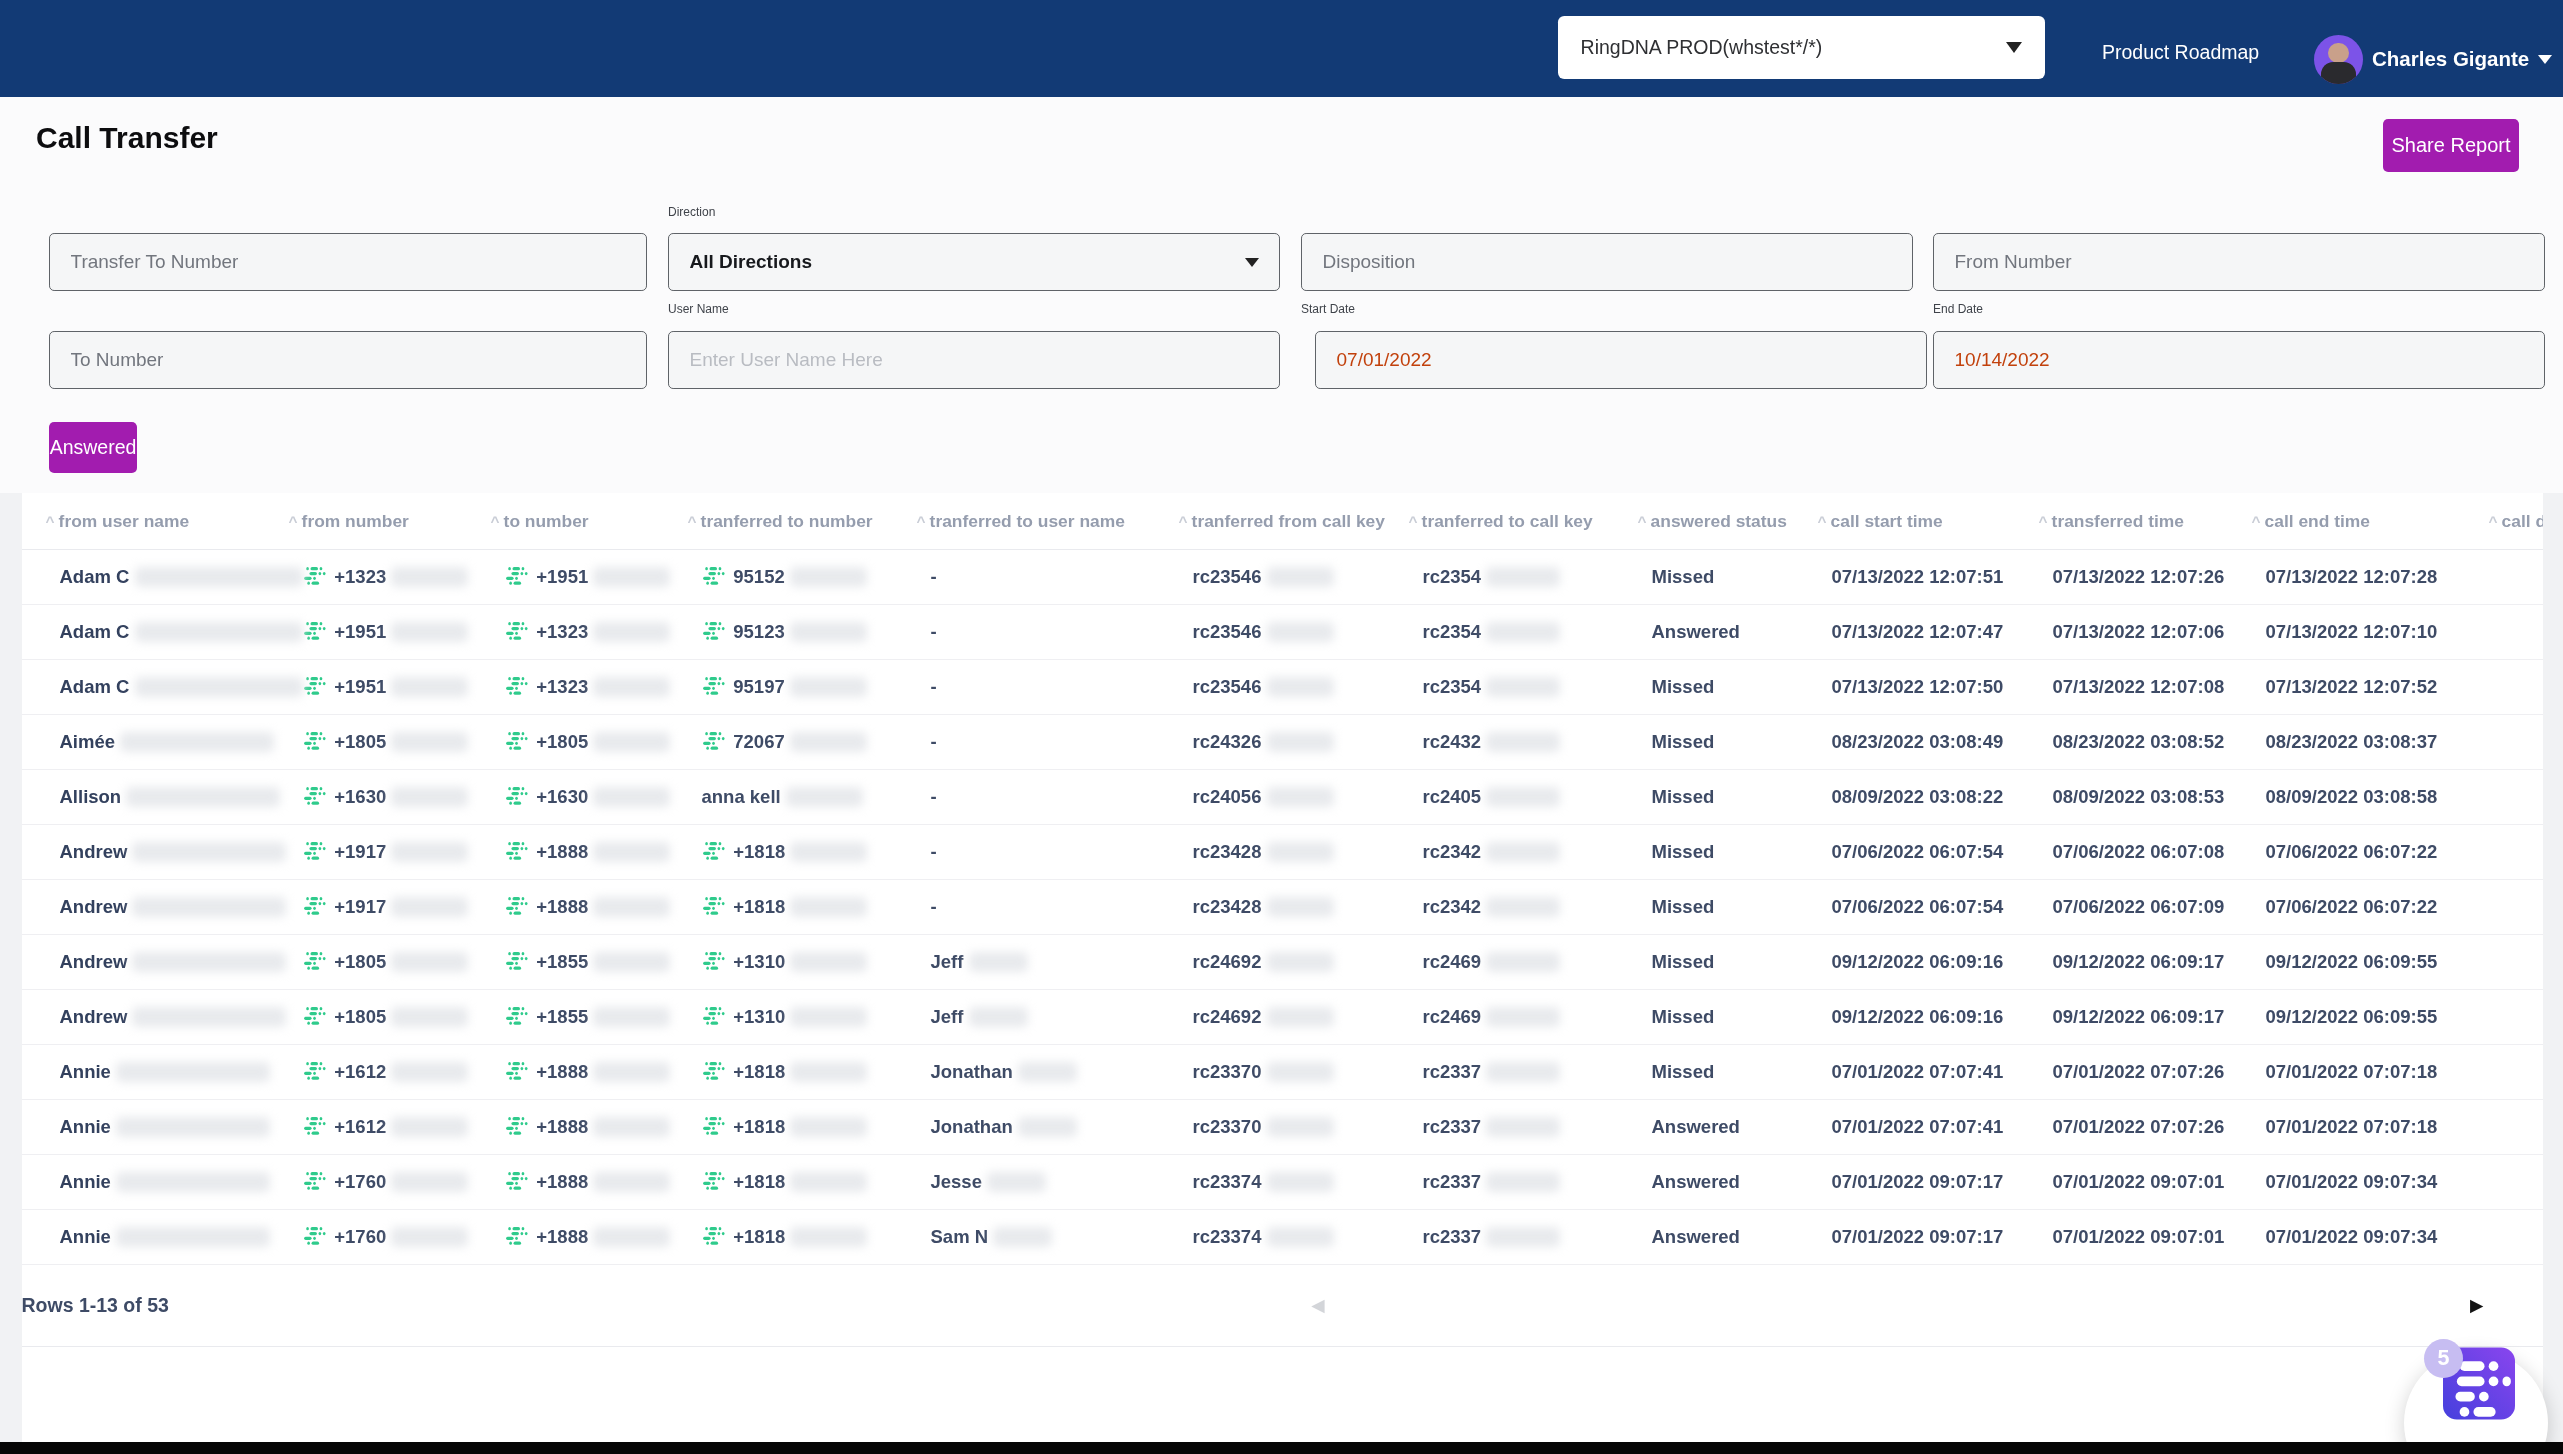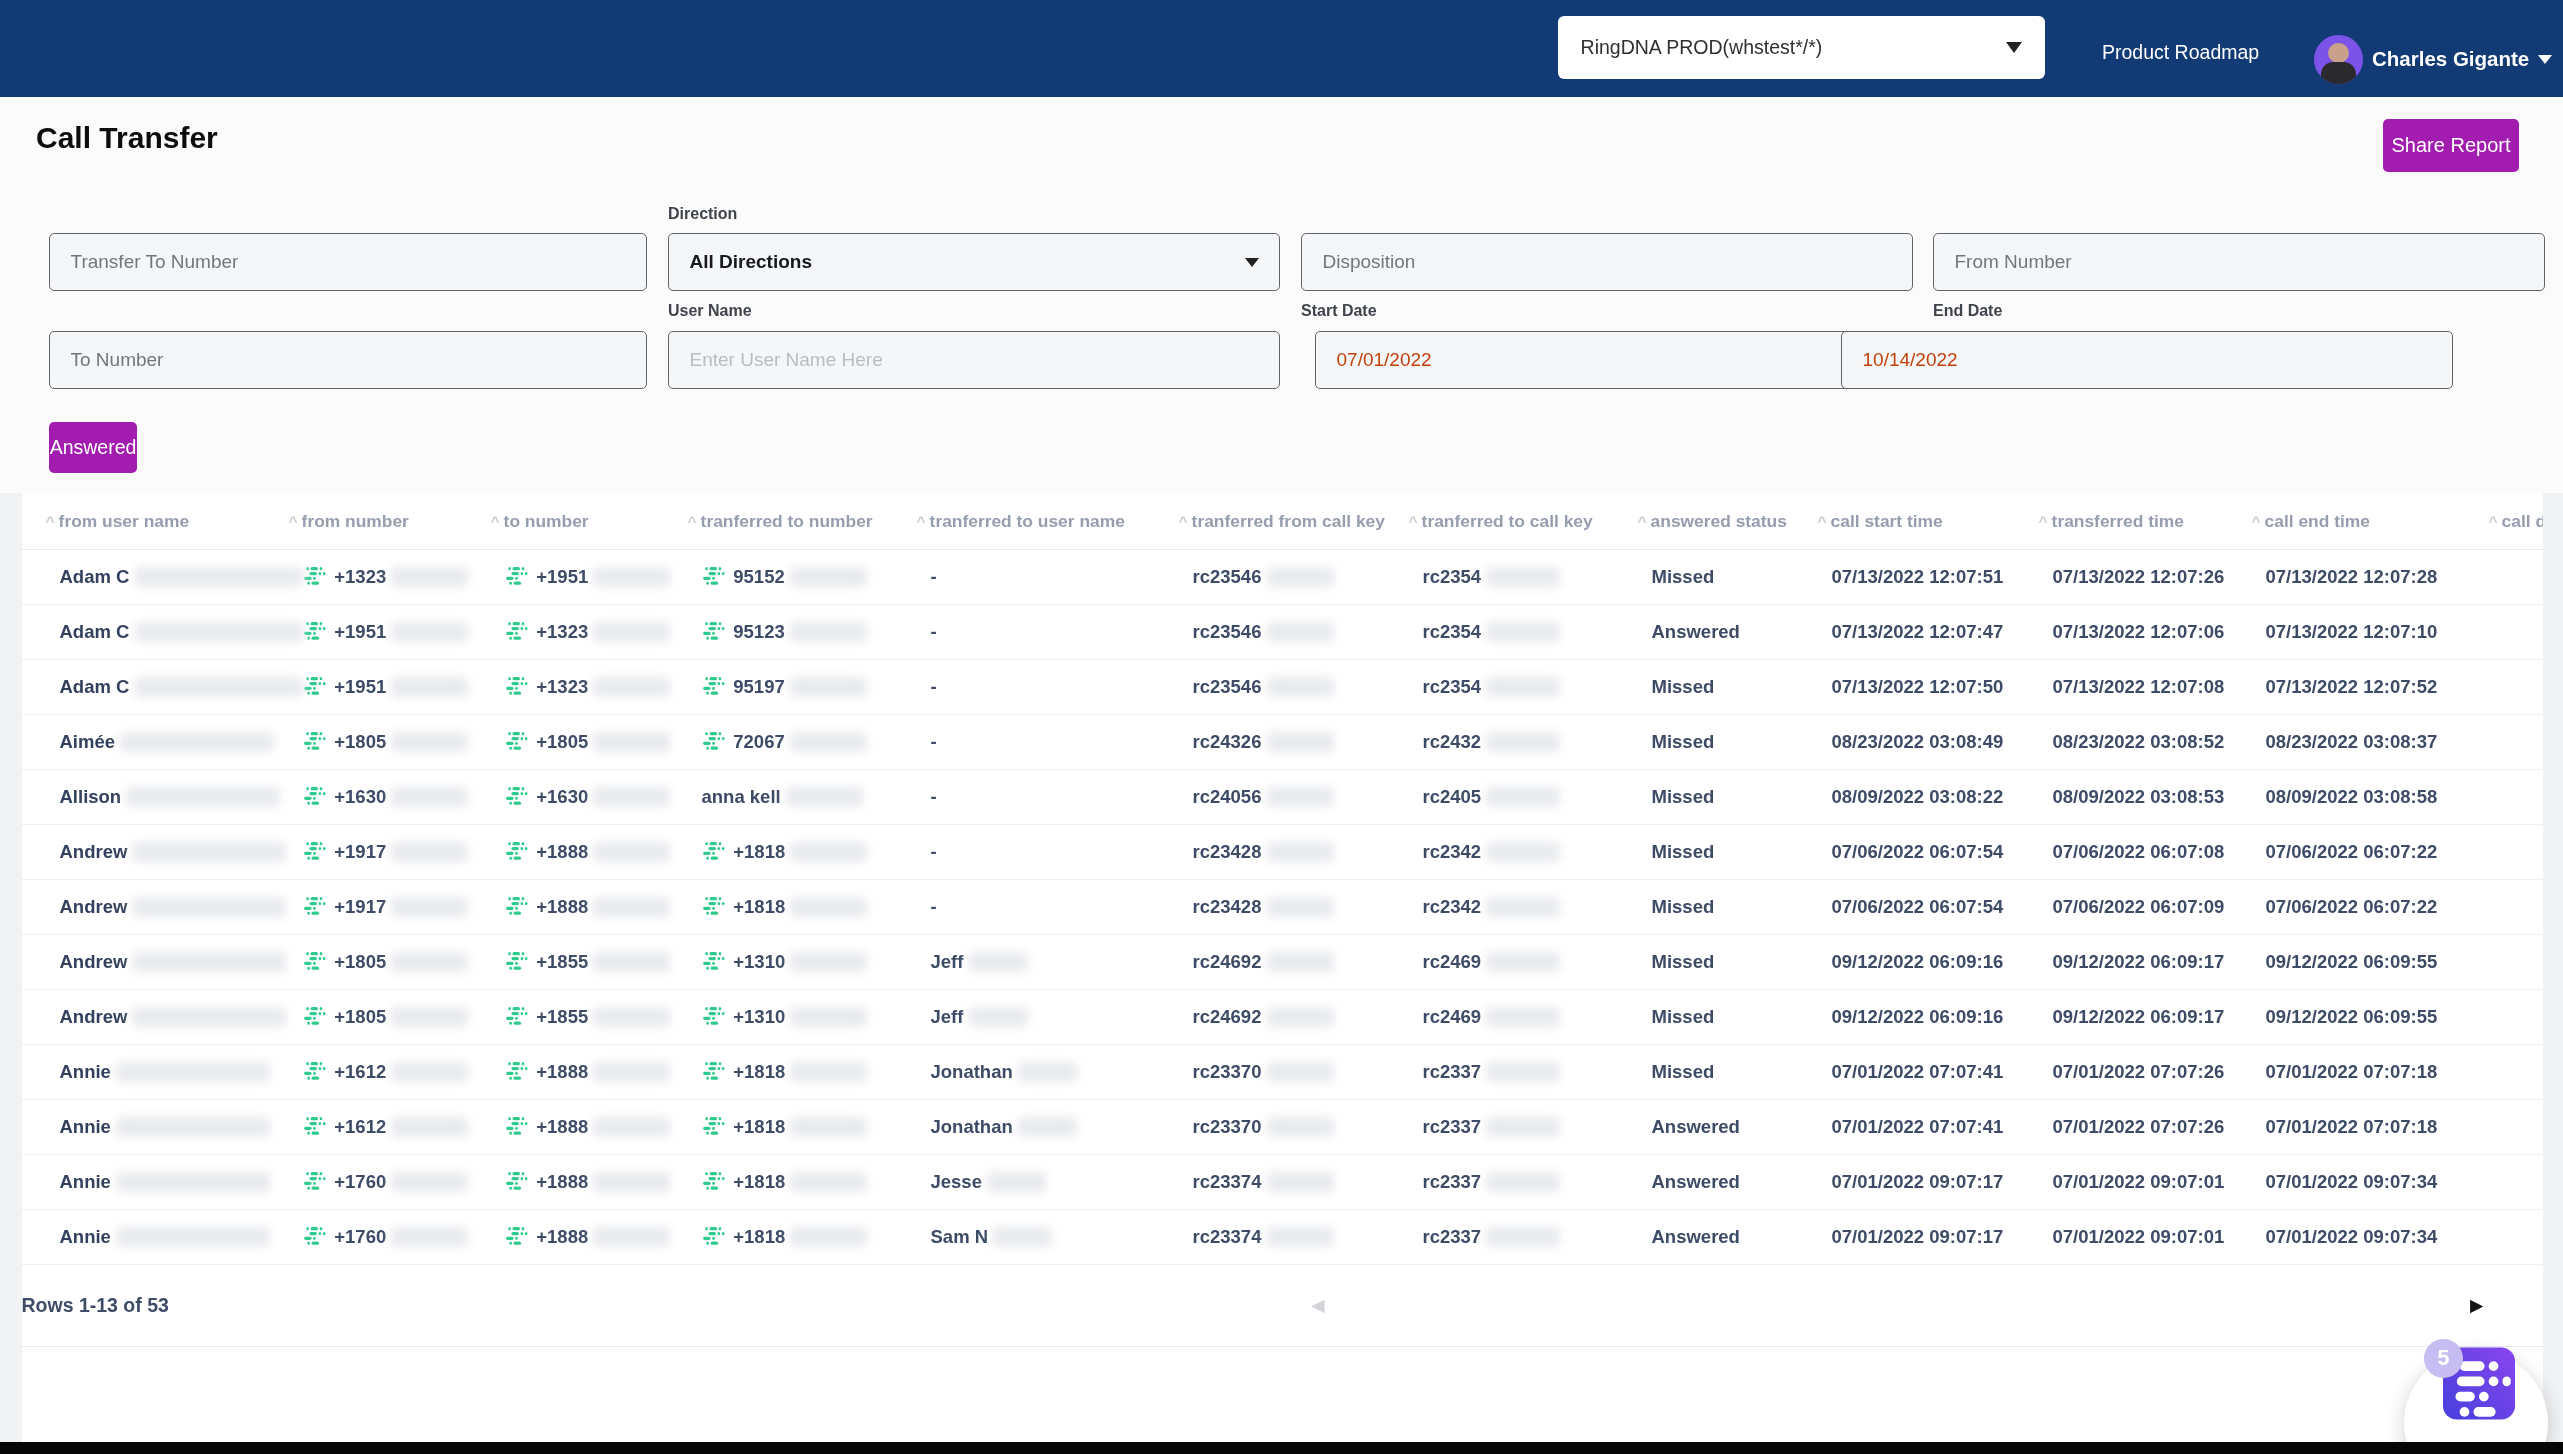"Direction" .f-label { font-size: 16px -> 12px; font-weight: bold -> none }
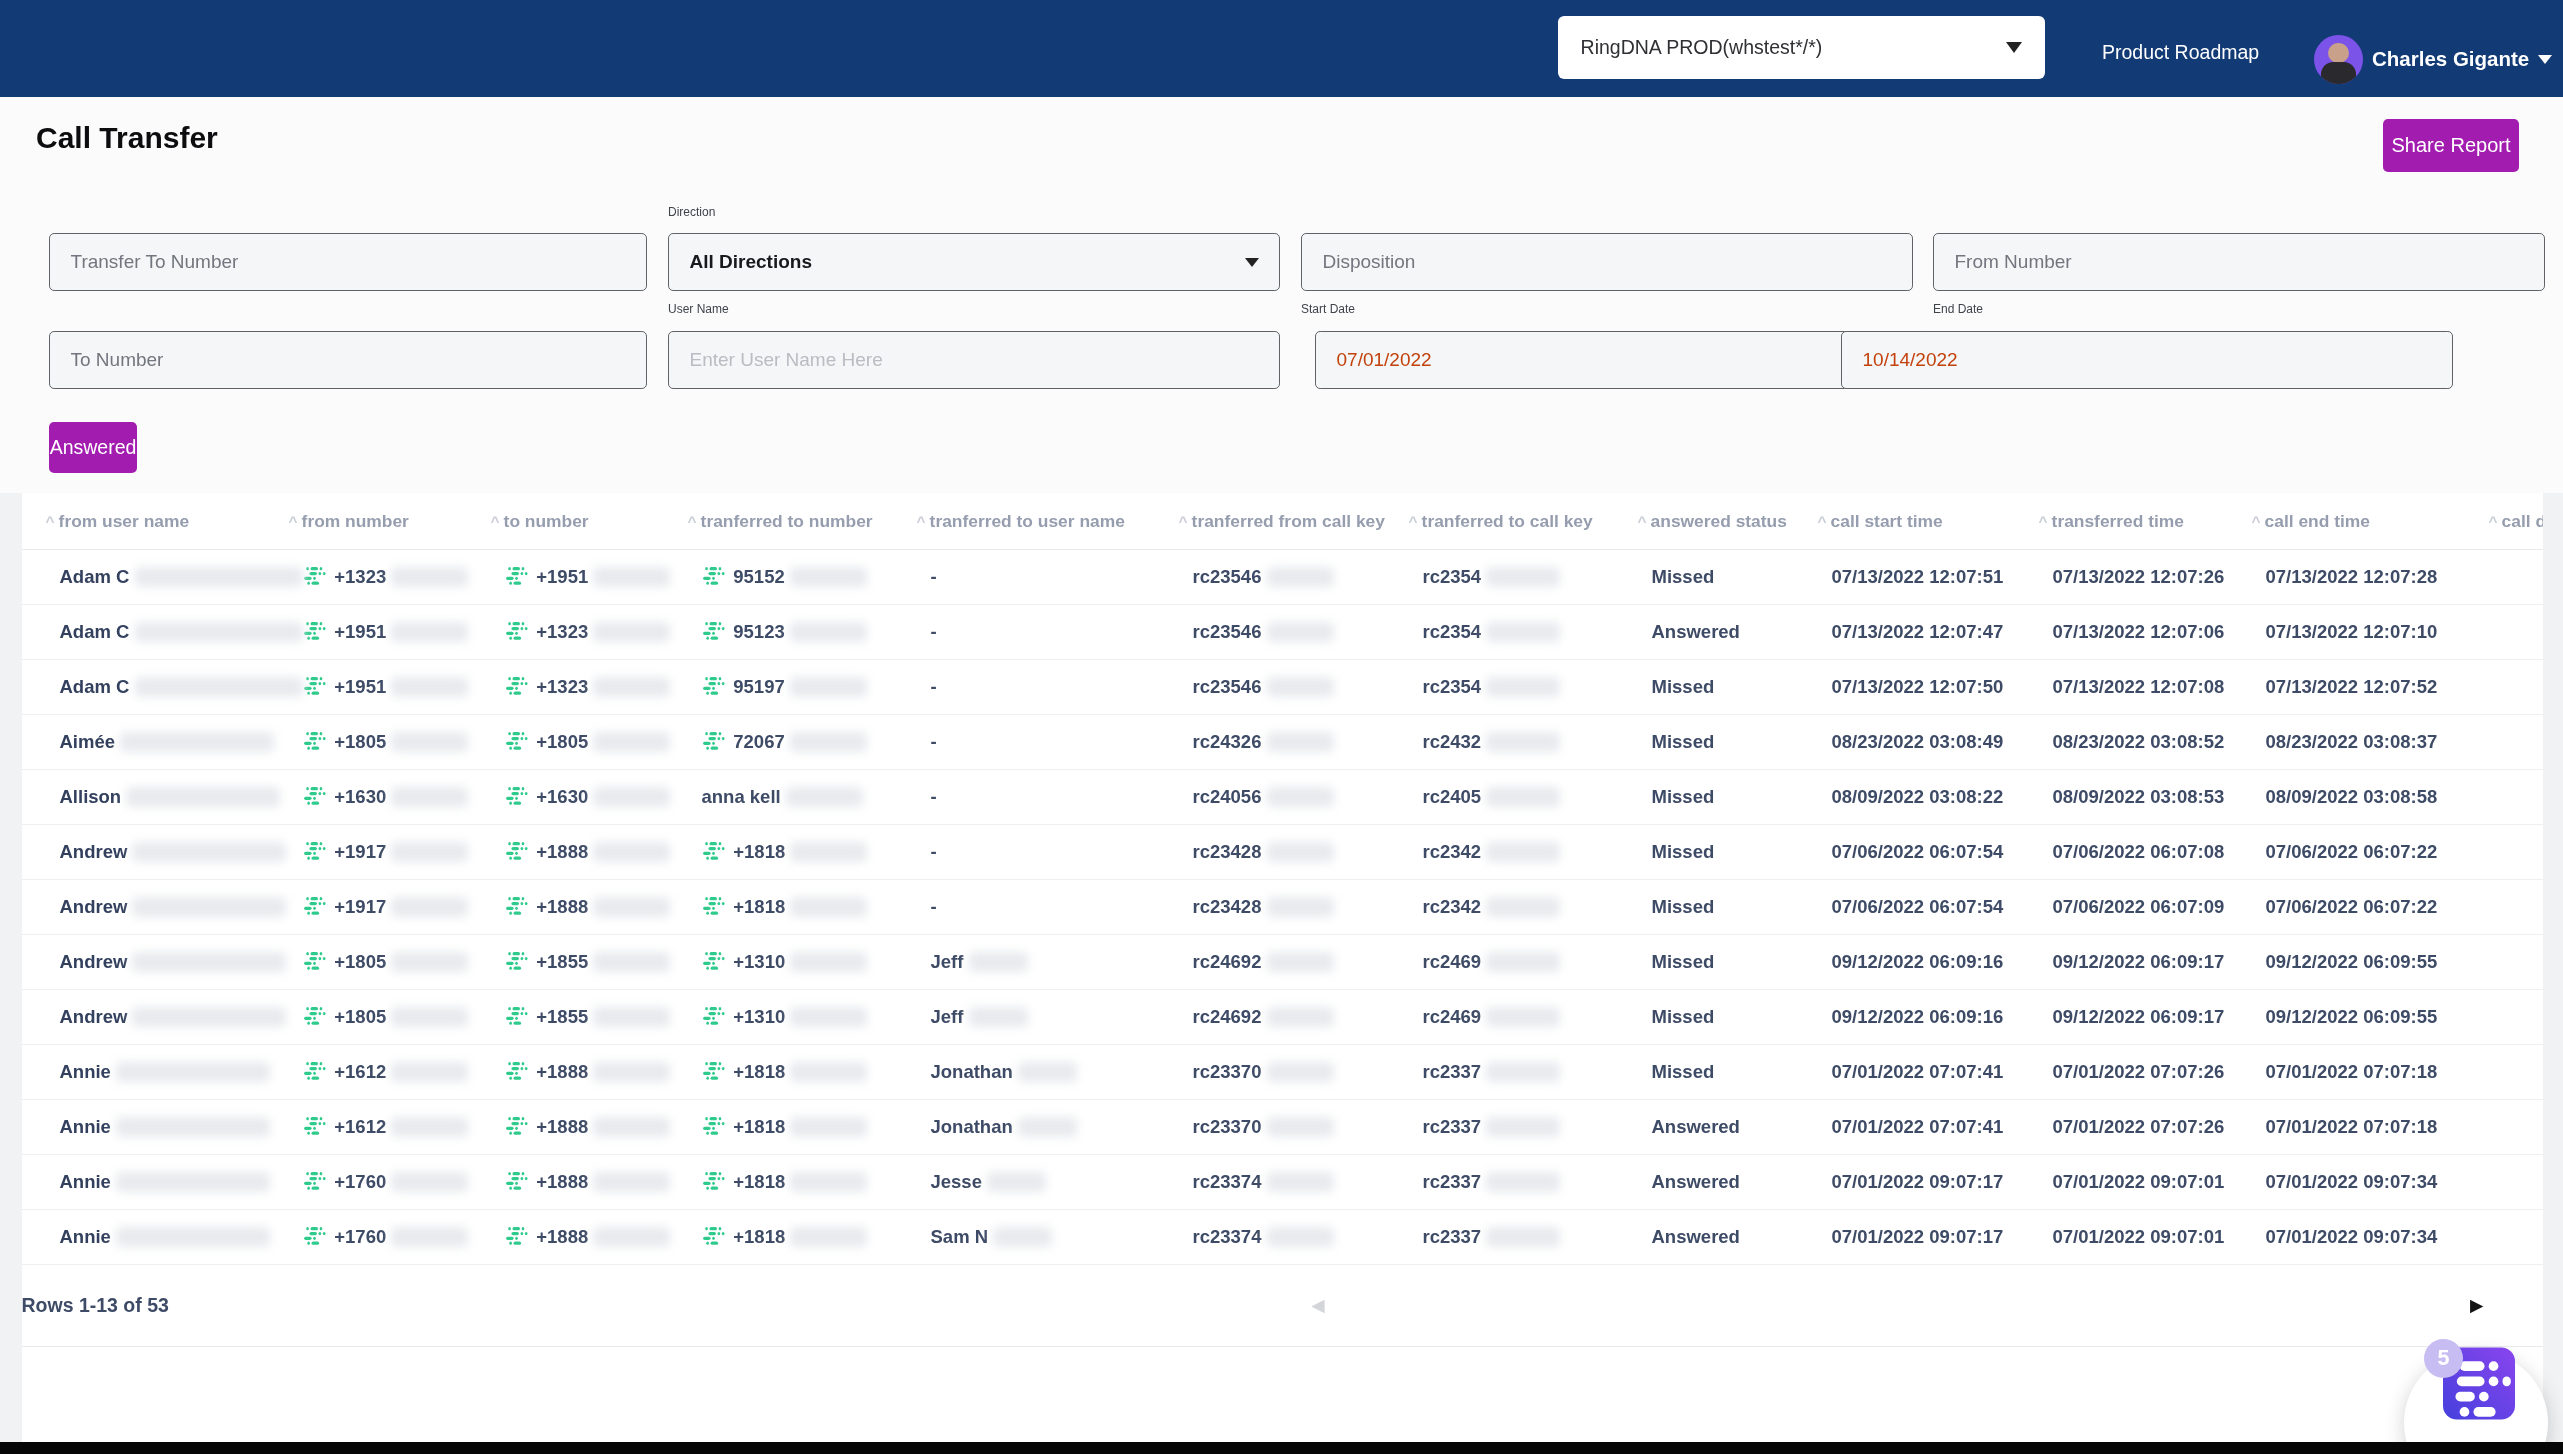"10/14/2022" input.field { left: 1841px -> 1933px }
